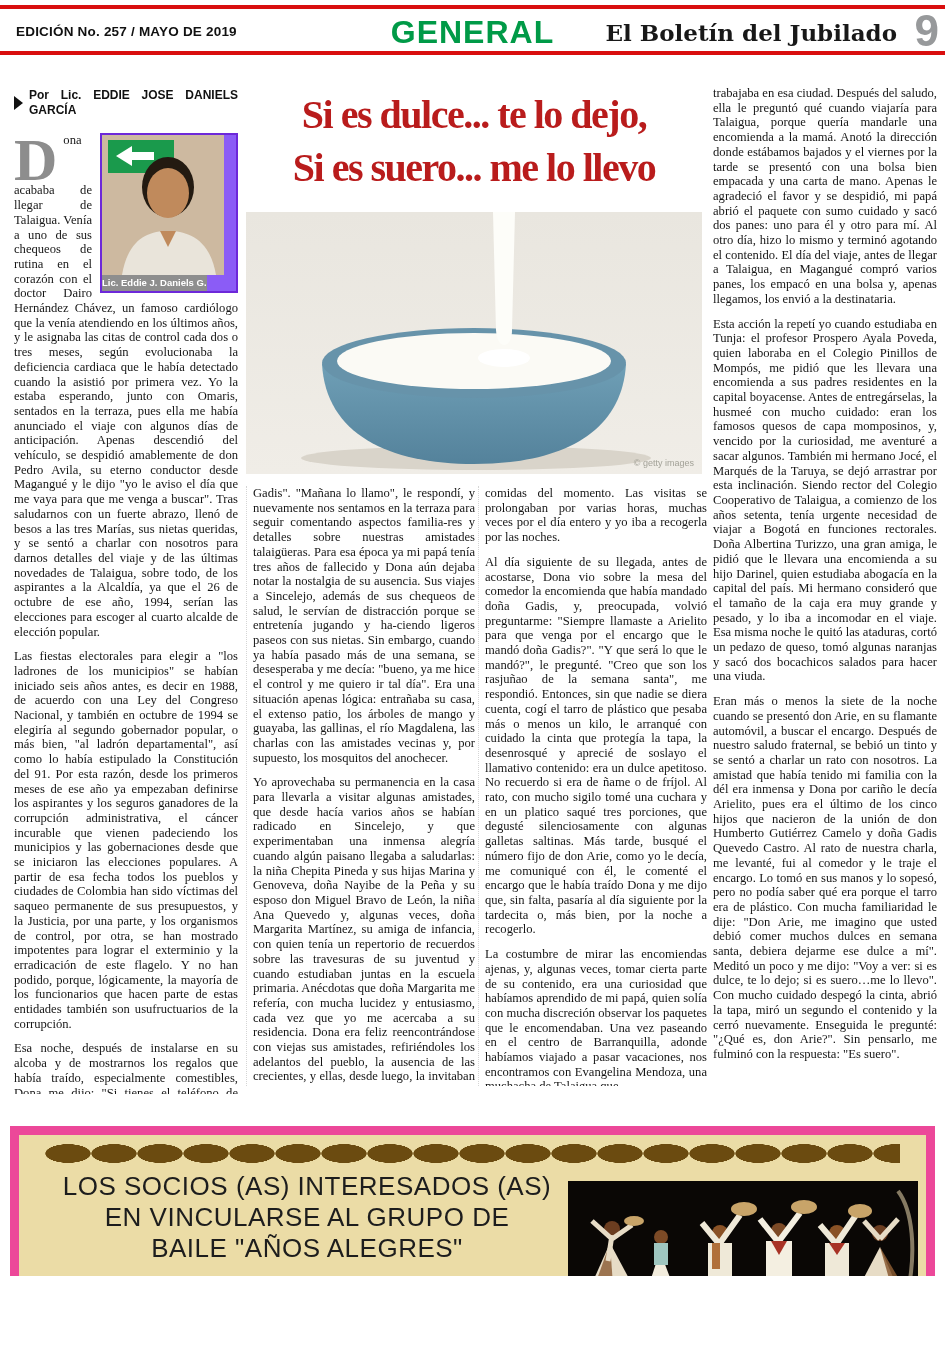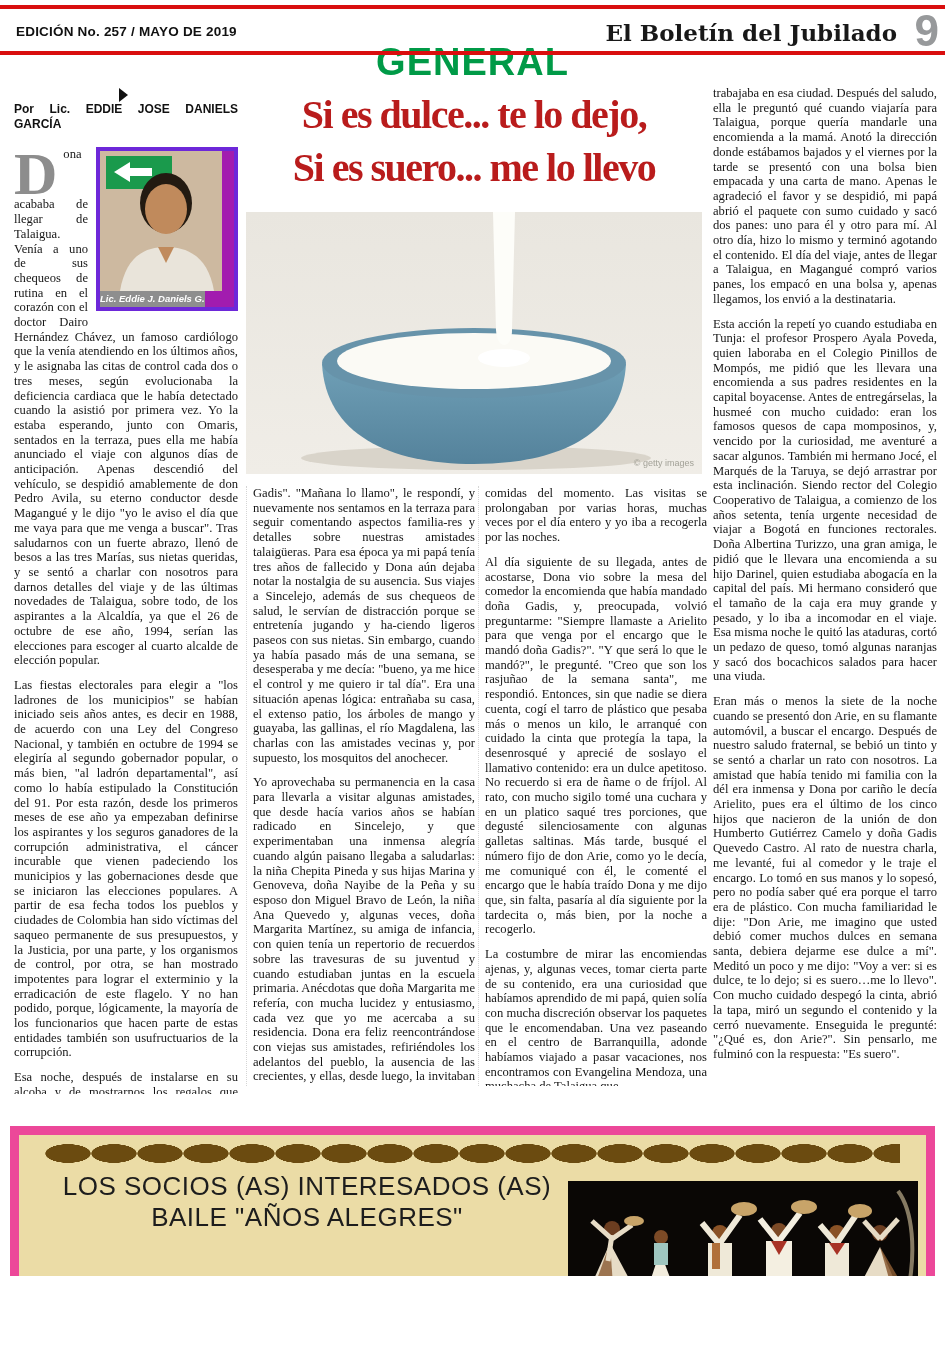"GENERAL" .section { font-size: 38px -> 32px; margin-top: 27px -> none }
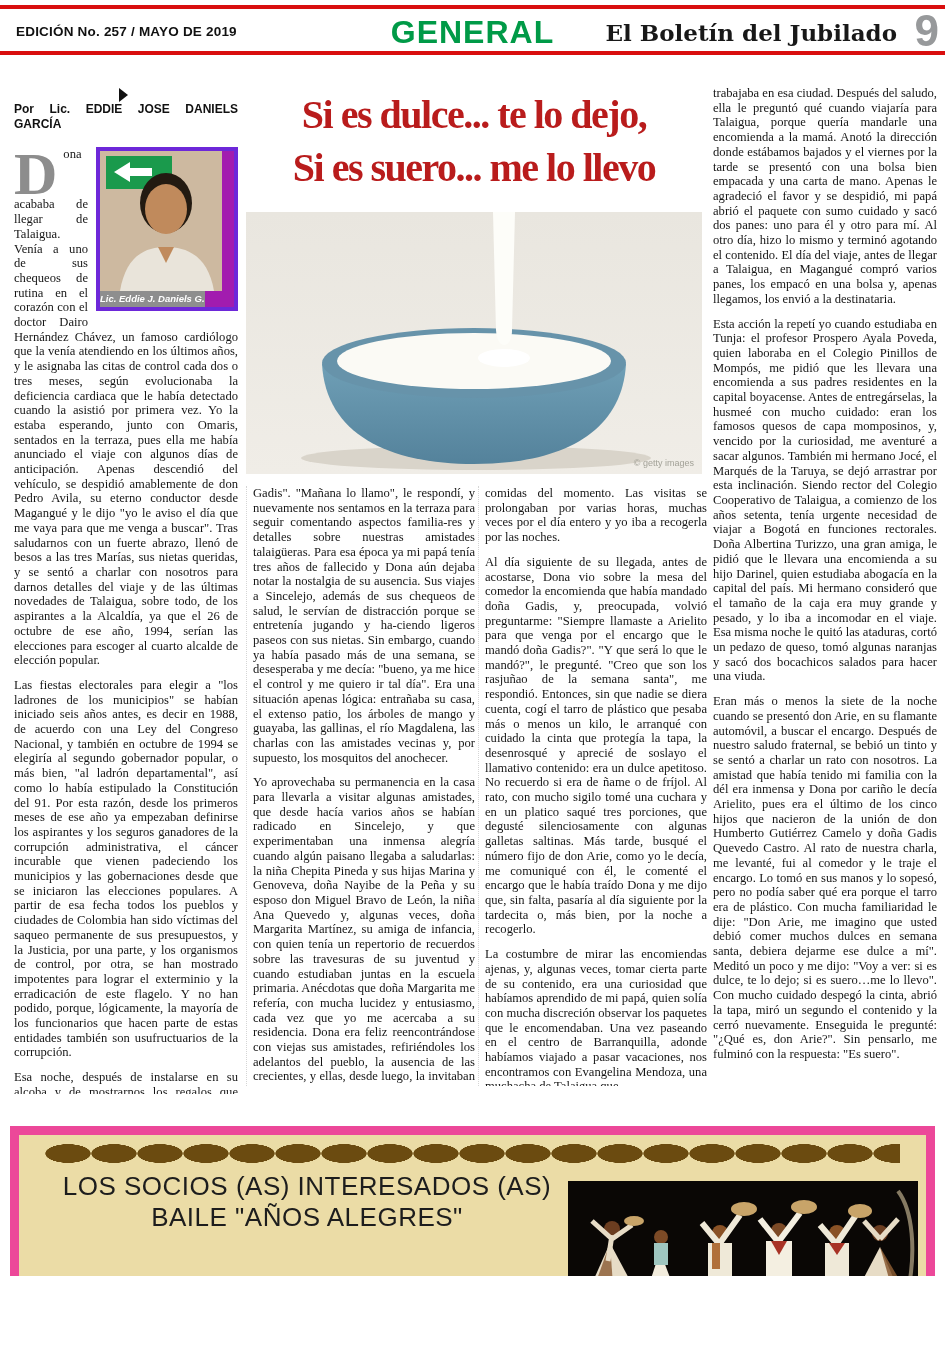"Por Lic. EDDIE JOSE DANIELS" .byline { flex-direction: column -> none }
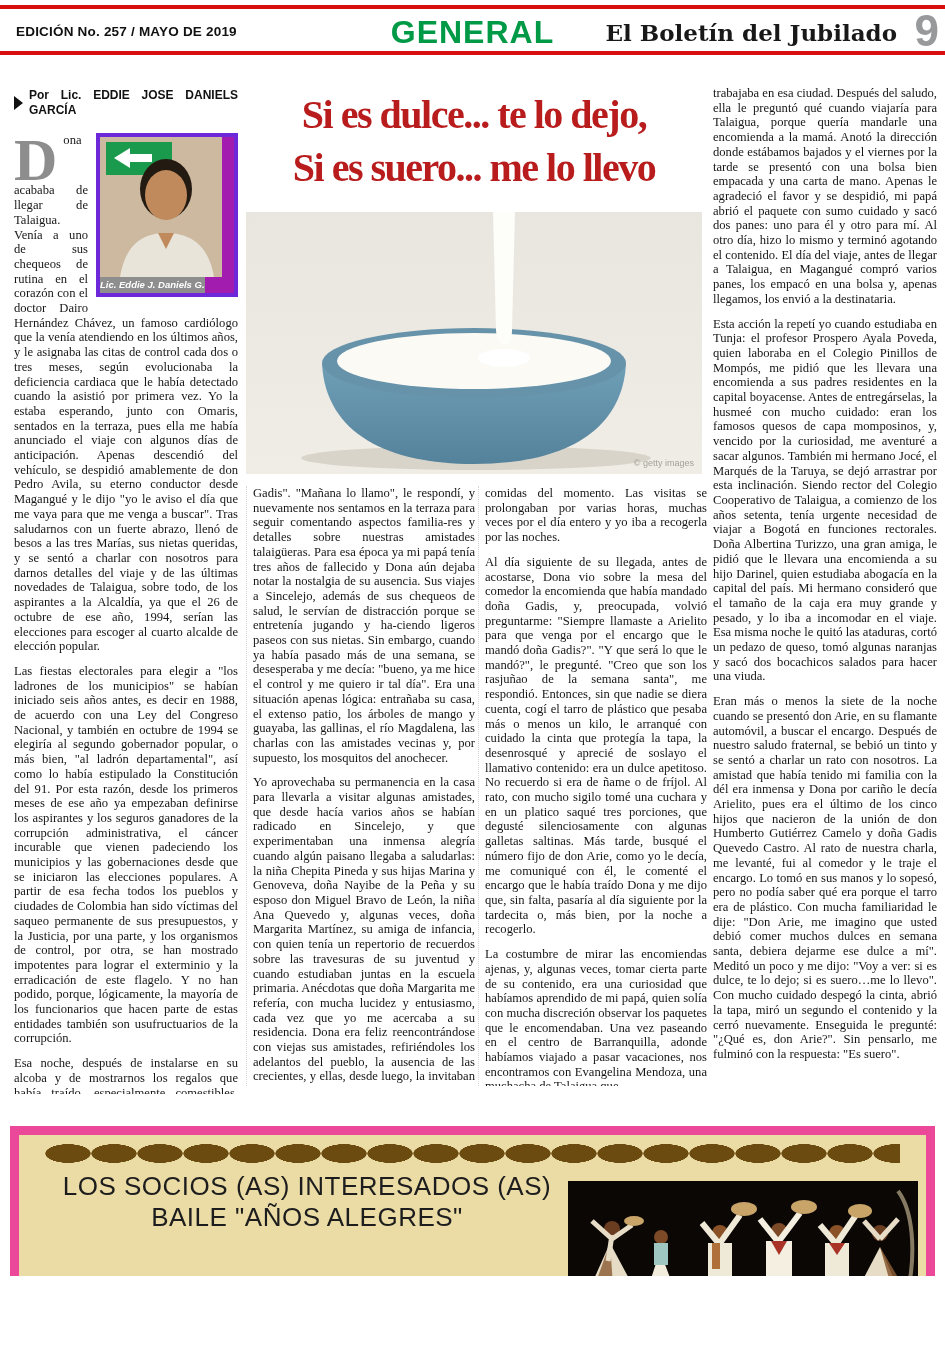"Lic. Eddie J. Daniels G." .portrait { background: #a21caf -> #8b5cf6; border: 4px solid #6d28d9 -> 2px solid #6d28d9; font-style: italic -> none }
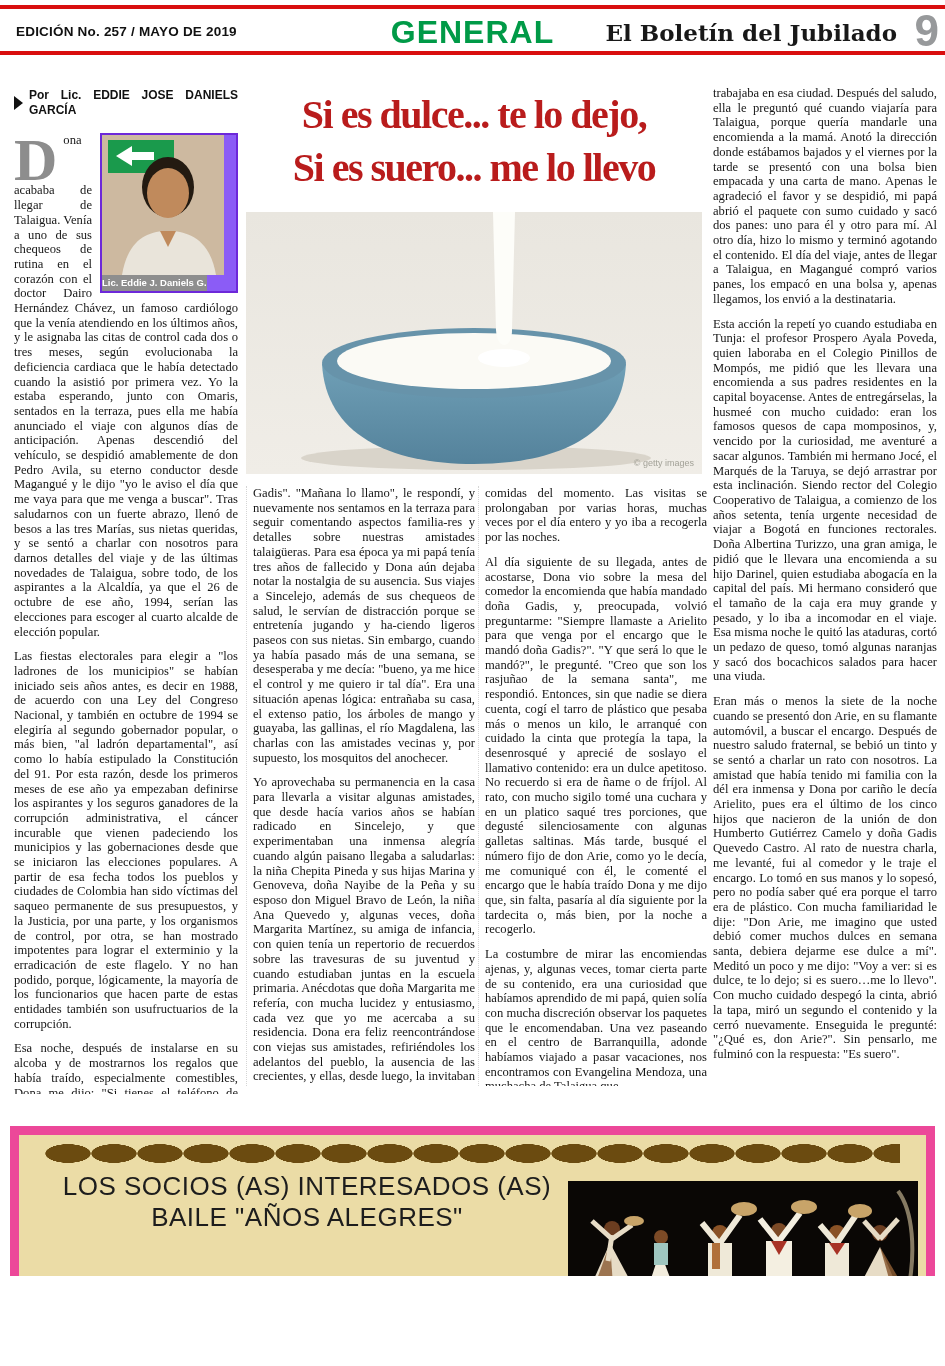"EN VINCULARSE AL GRUPO DE" span.sep { html: none -> <span>EN VINCULARSE AL GRUPO DE</span> }
